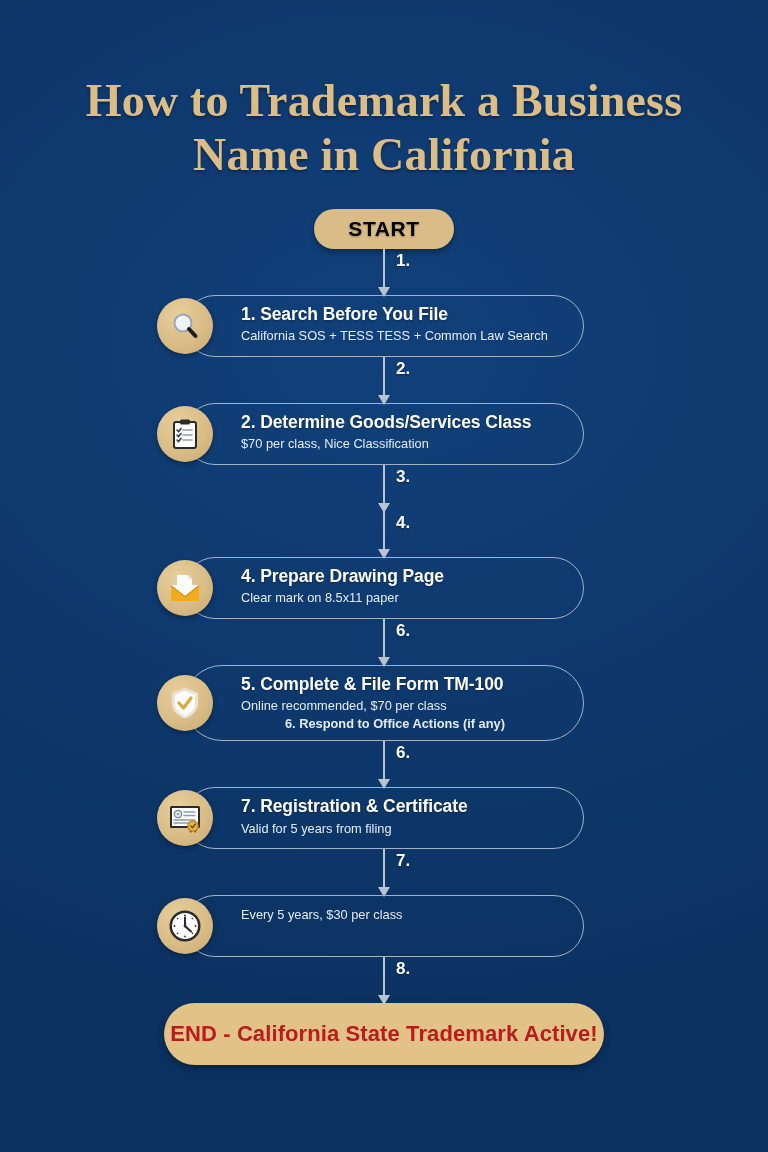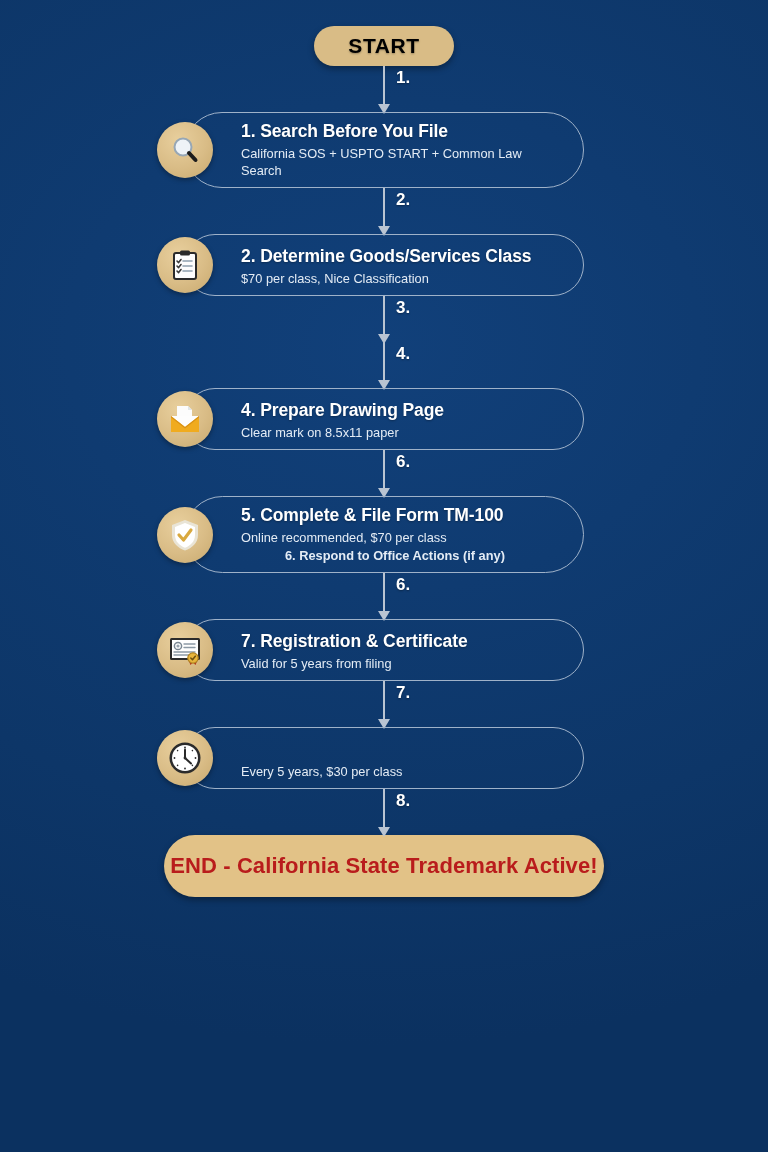"How to Trademark a Business" h1.title { html: none -> <h1> <span>How to Trademark a Business</span> <span>Name in California</span> </h1> }
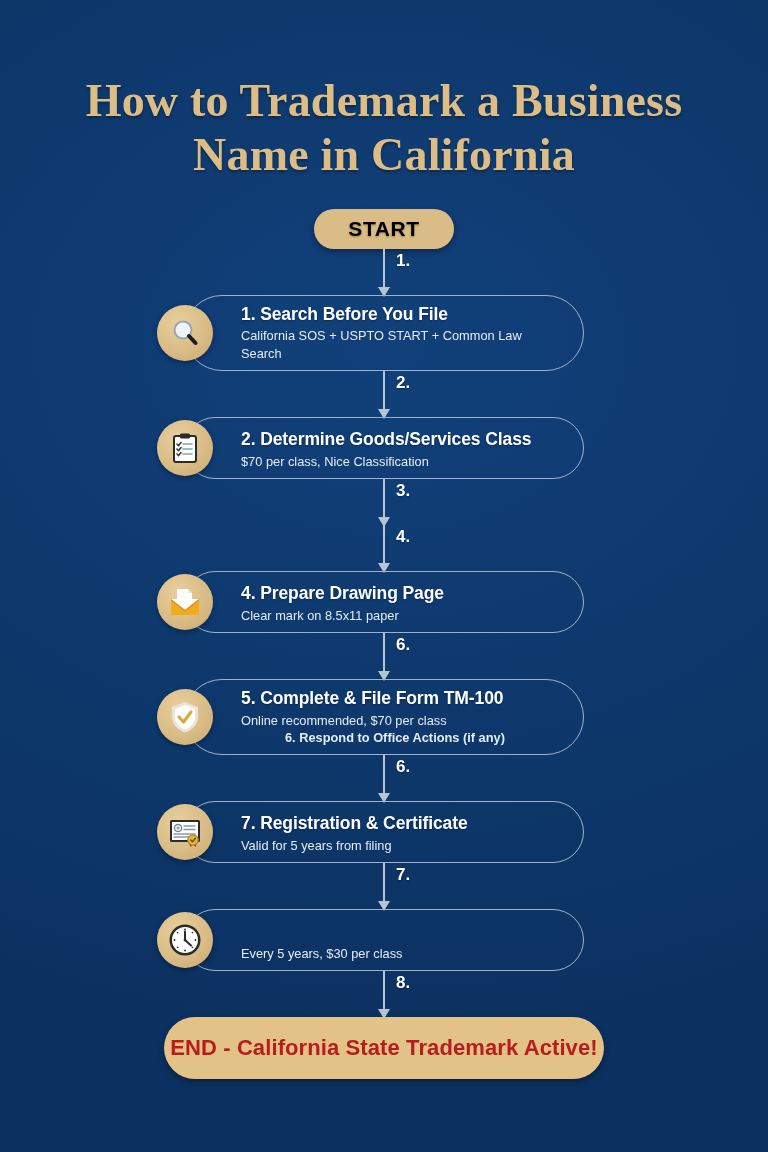"1. Search Before You File" .step { align-items: flex-end -> flex-start }
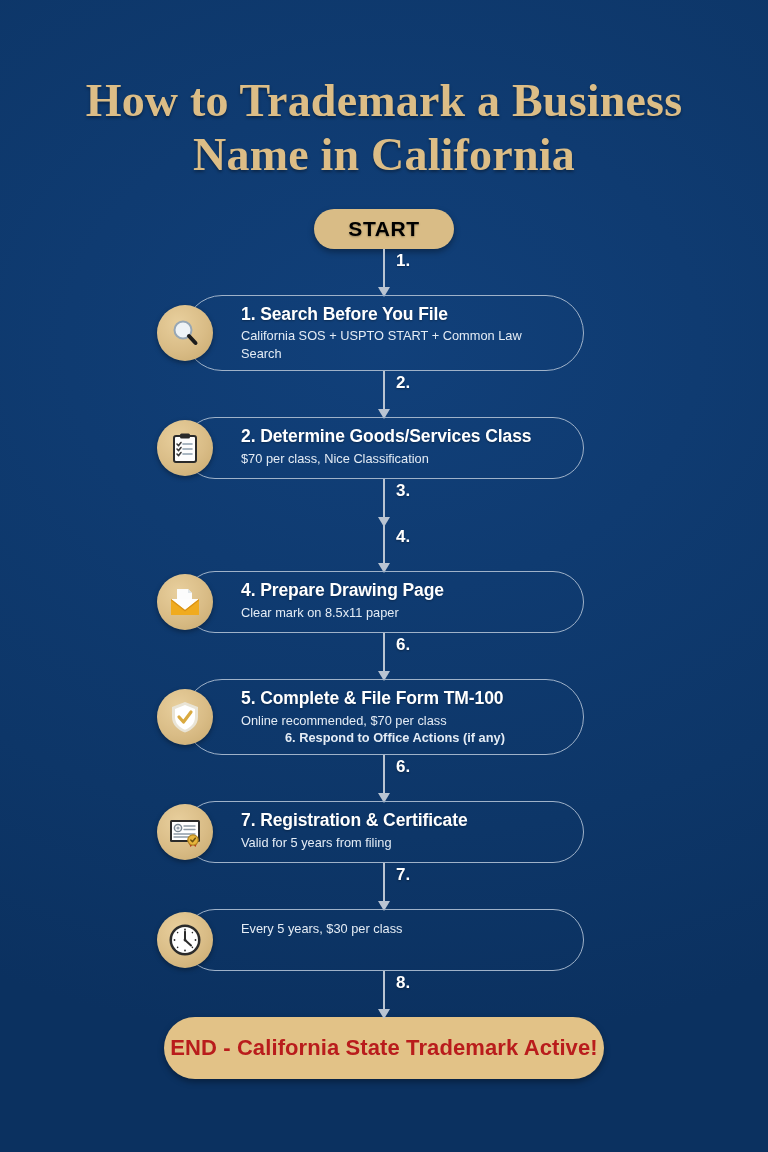"California SOS + USPTO START" span.step-sub { text: USPTO START -> TESS TESS }
